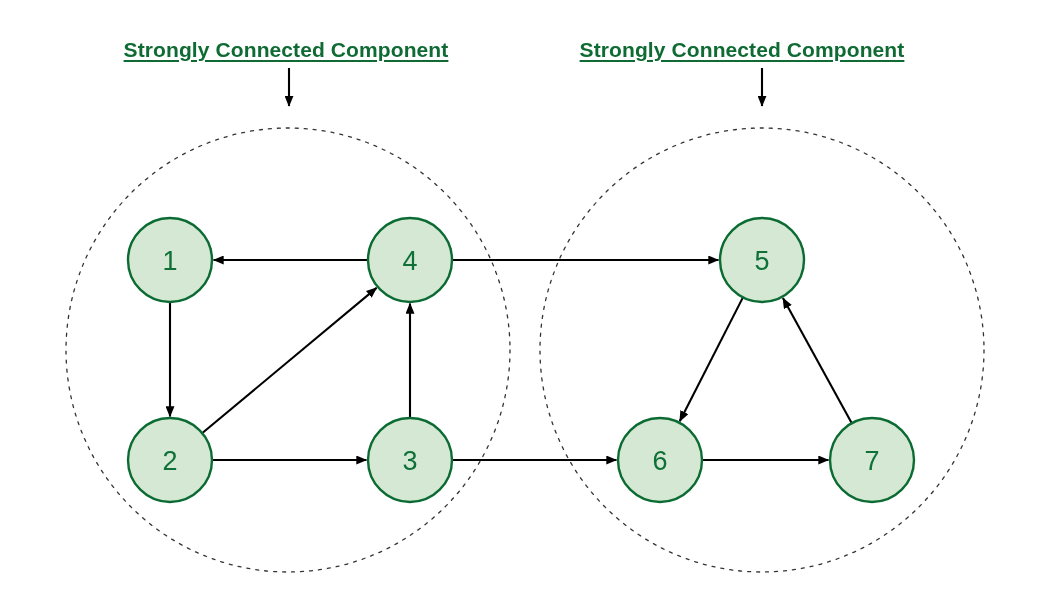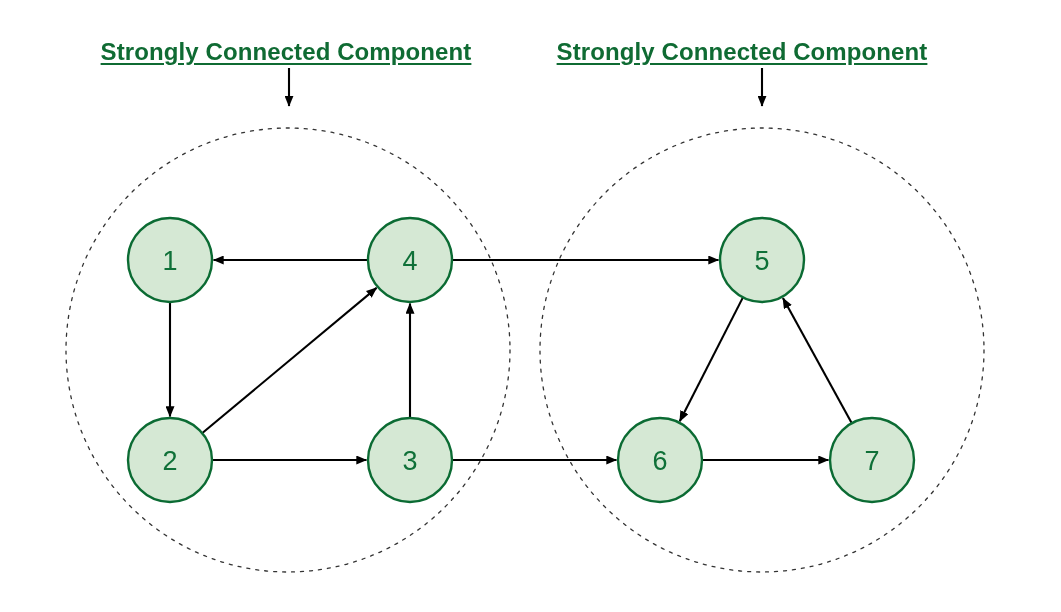"Strongly Connected Component" .scc-title { font-size: 24px -> 21px }
